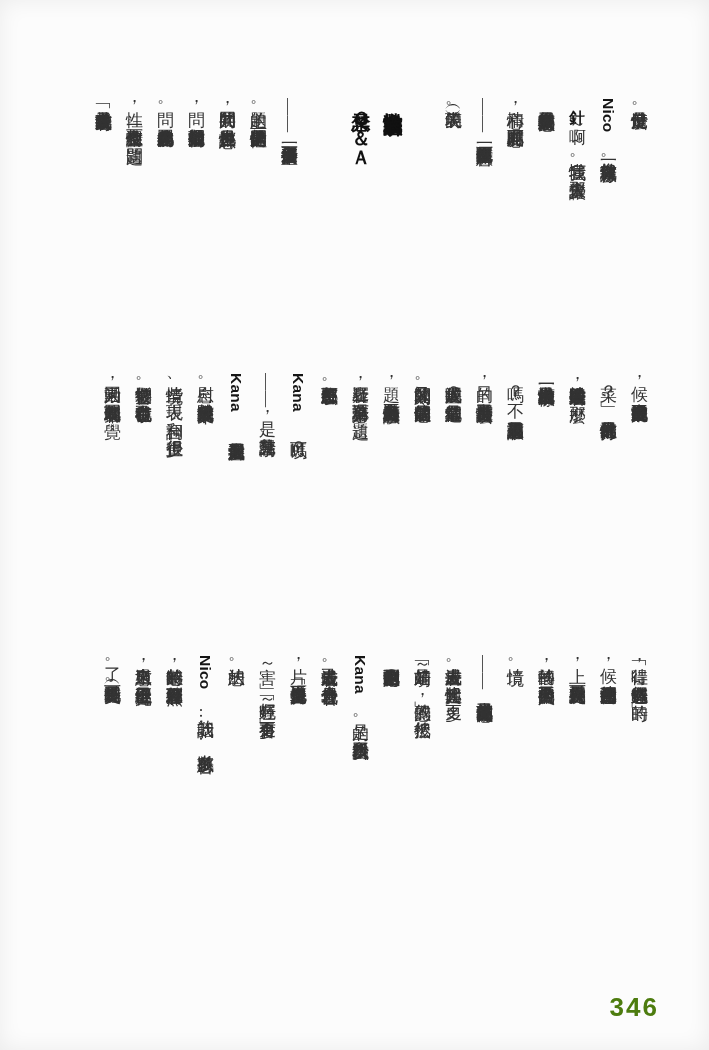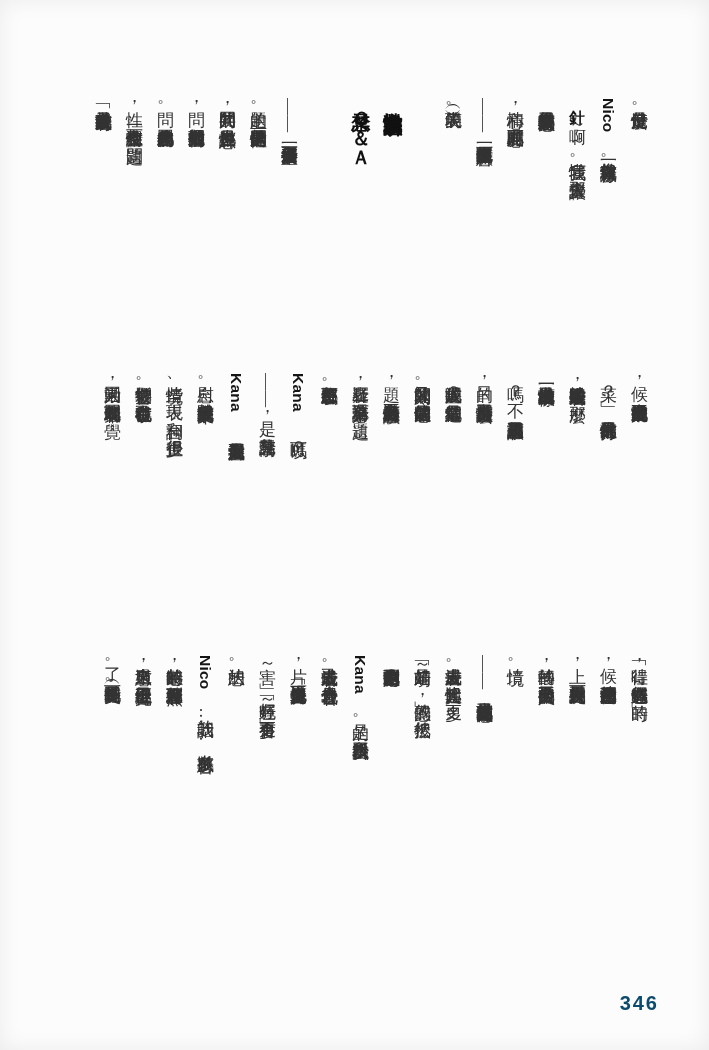"346" .pagenum { color: #0c4a6e -> #4d7c0f; font-size: 20px -> 26px }
